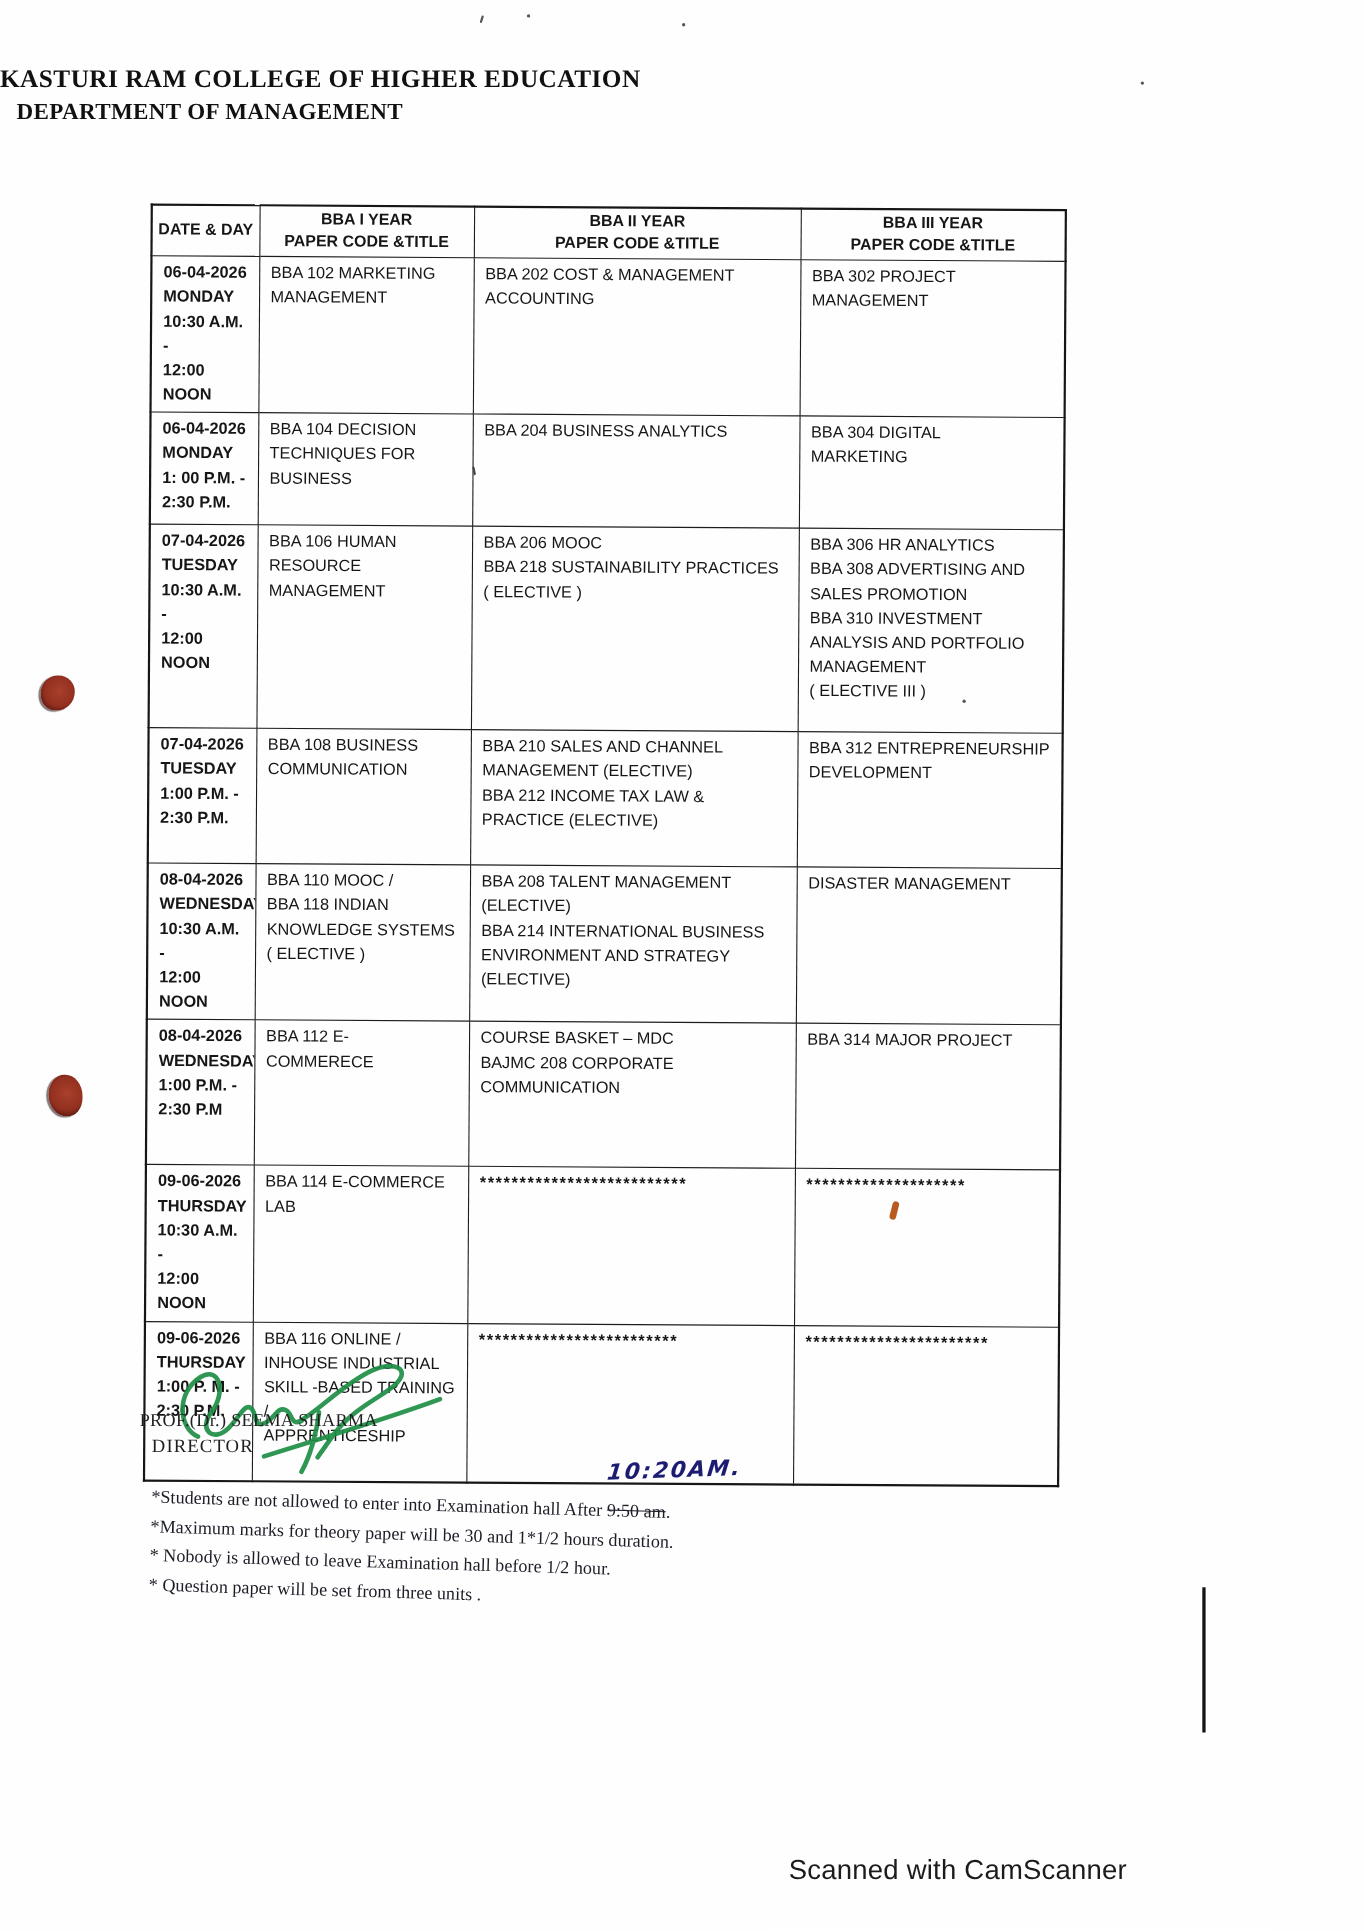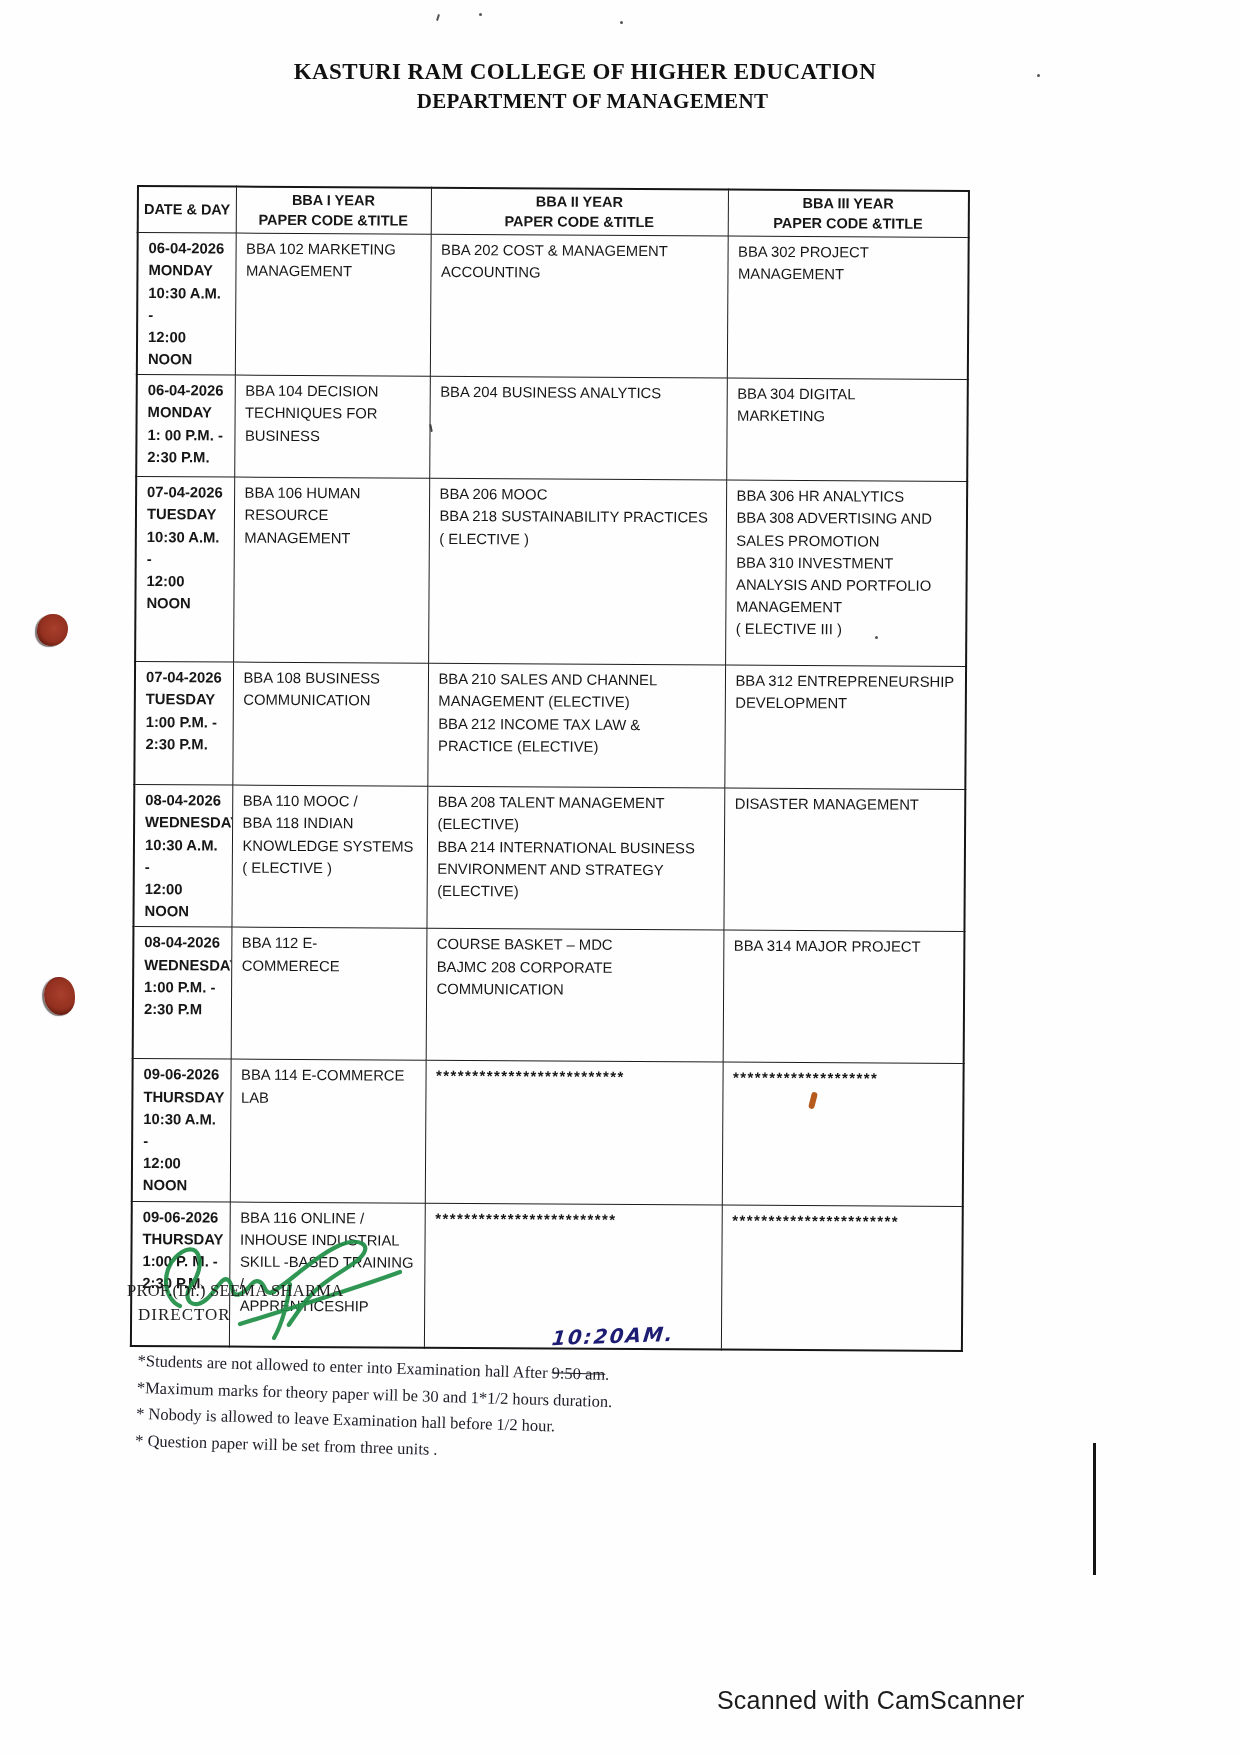"KASTURI RAM COLLEGE OF HIGHER" .doc-header { text-align: center -> left }
